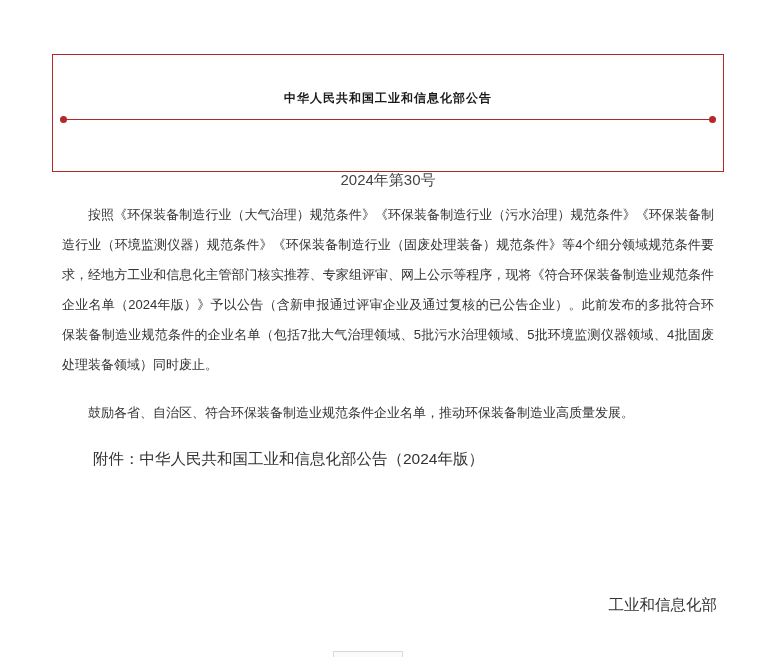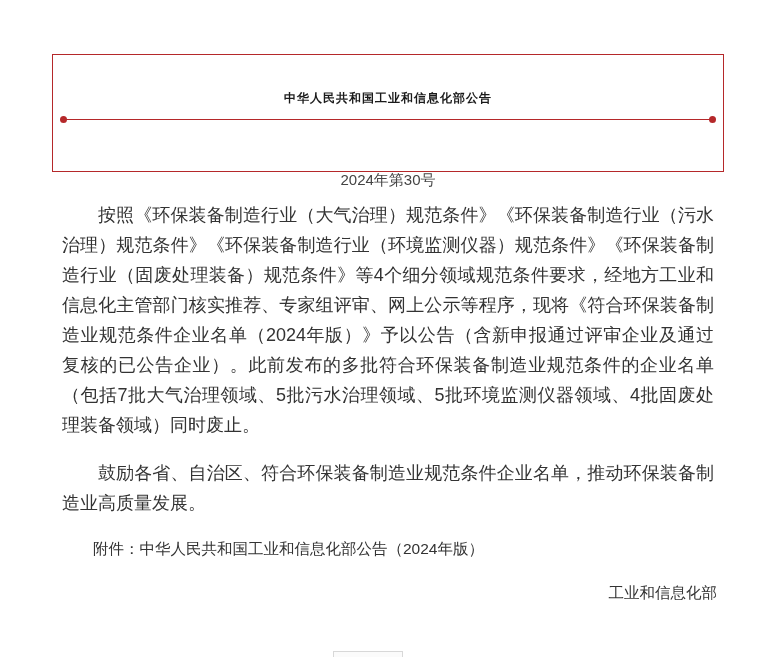"按照《环保装备制造行业（大气治理）规范条件》《环保装备制造行业（污水治理）规范条" .para { font-size: 18px -> 13px }
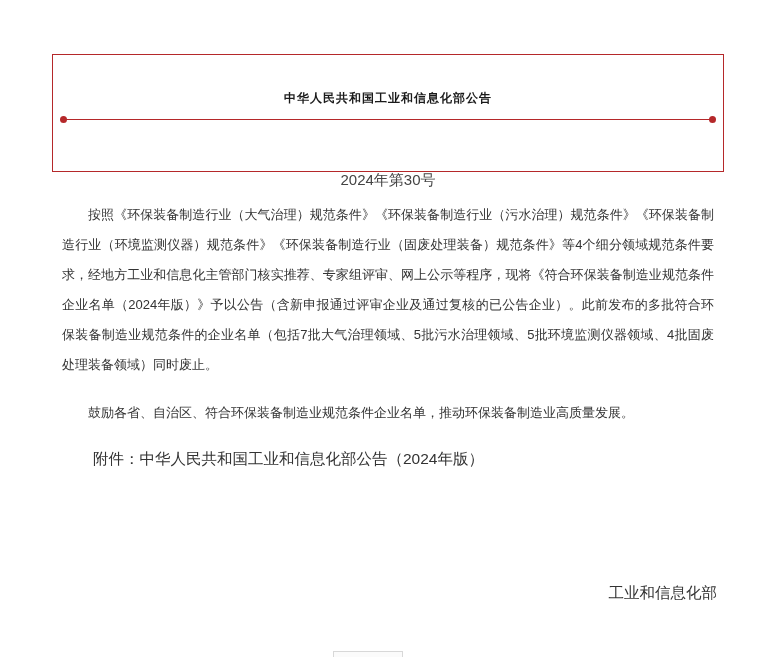"工业和信息化部" .sig-line { margin-top: none -> 12px }
